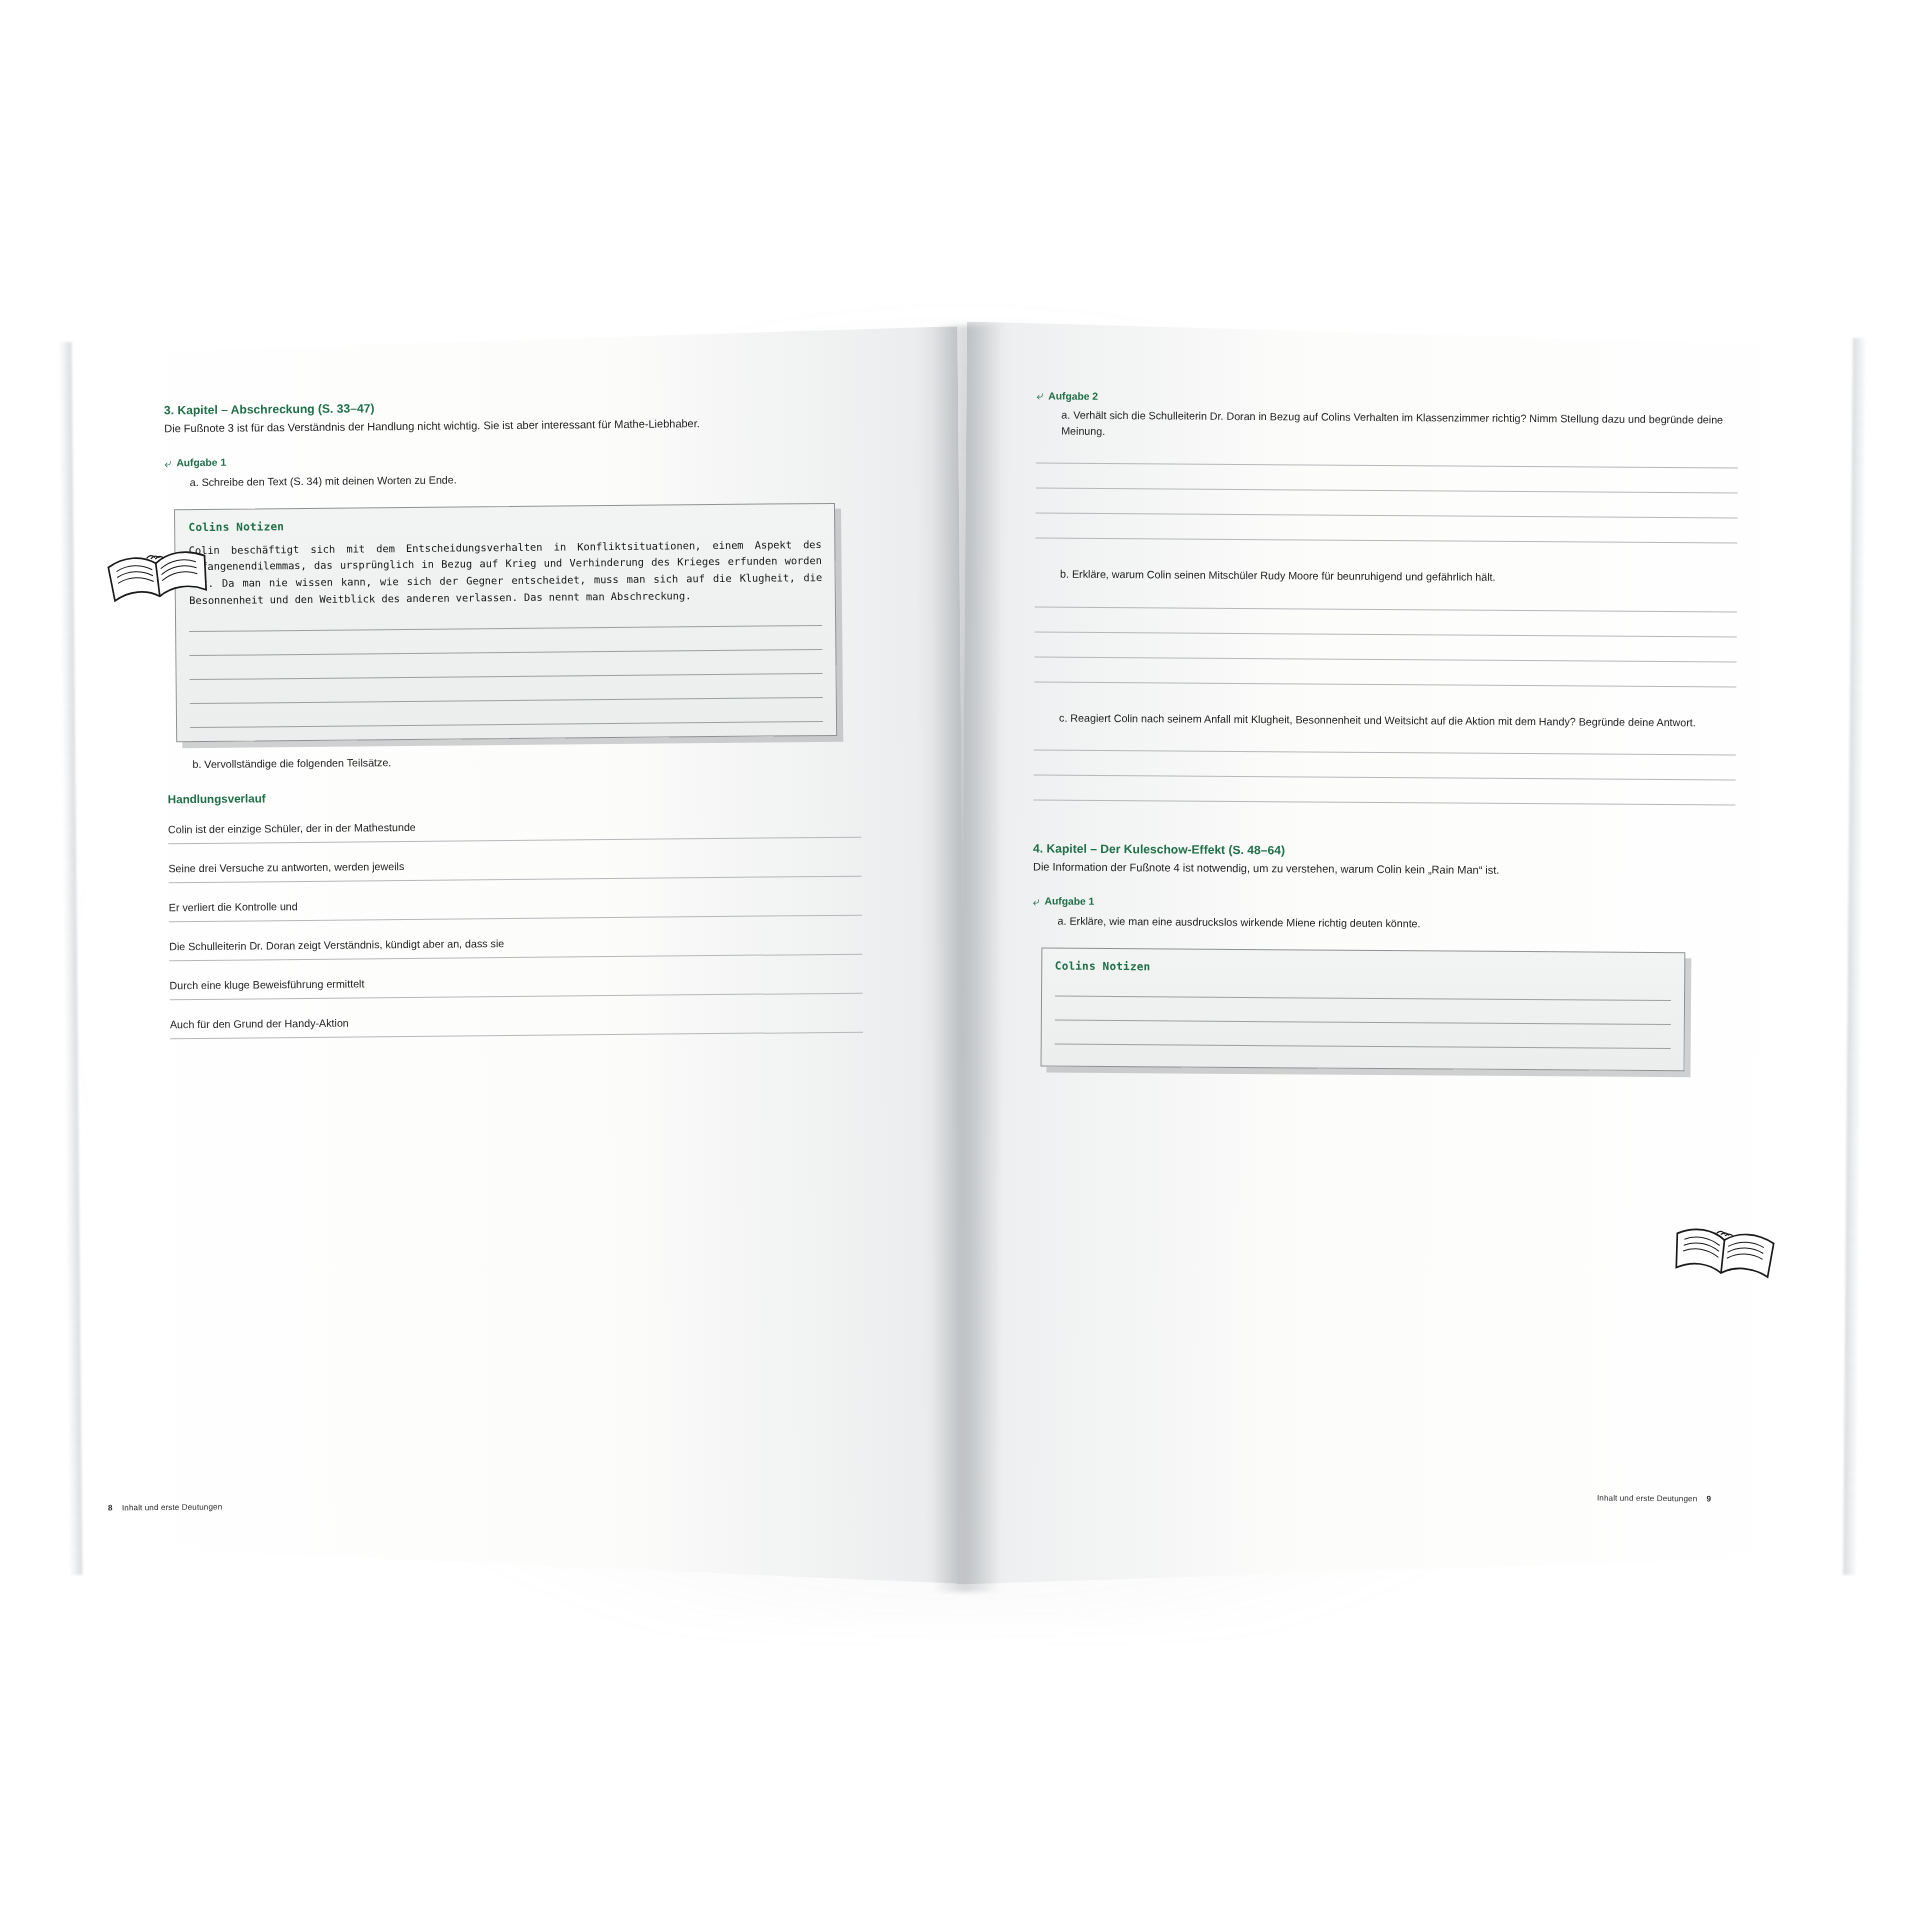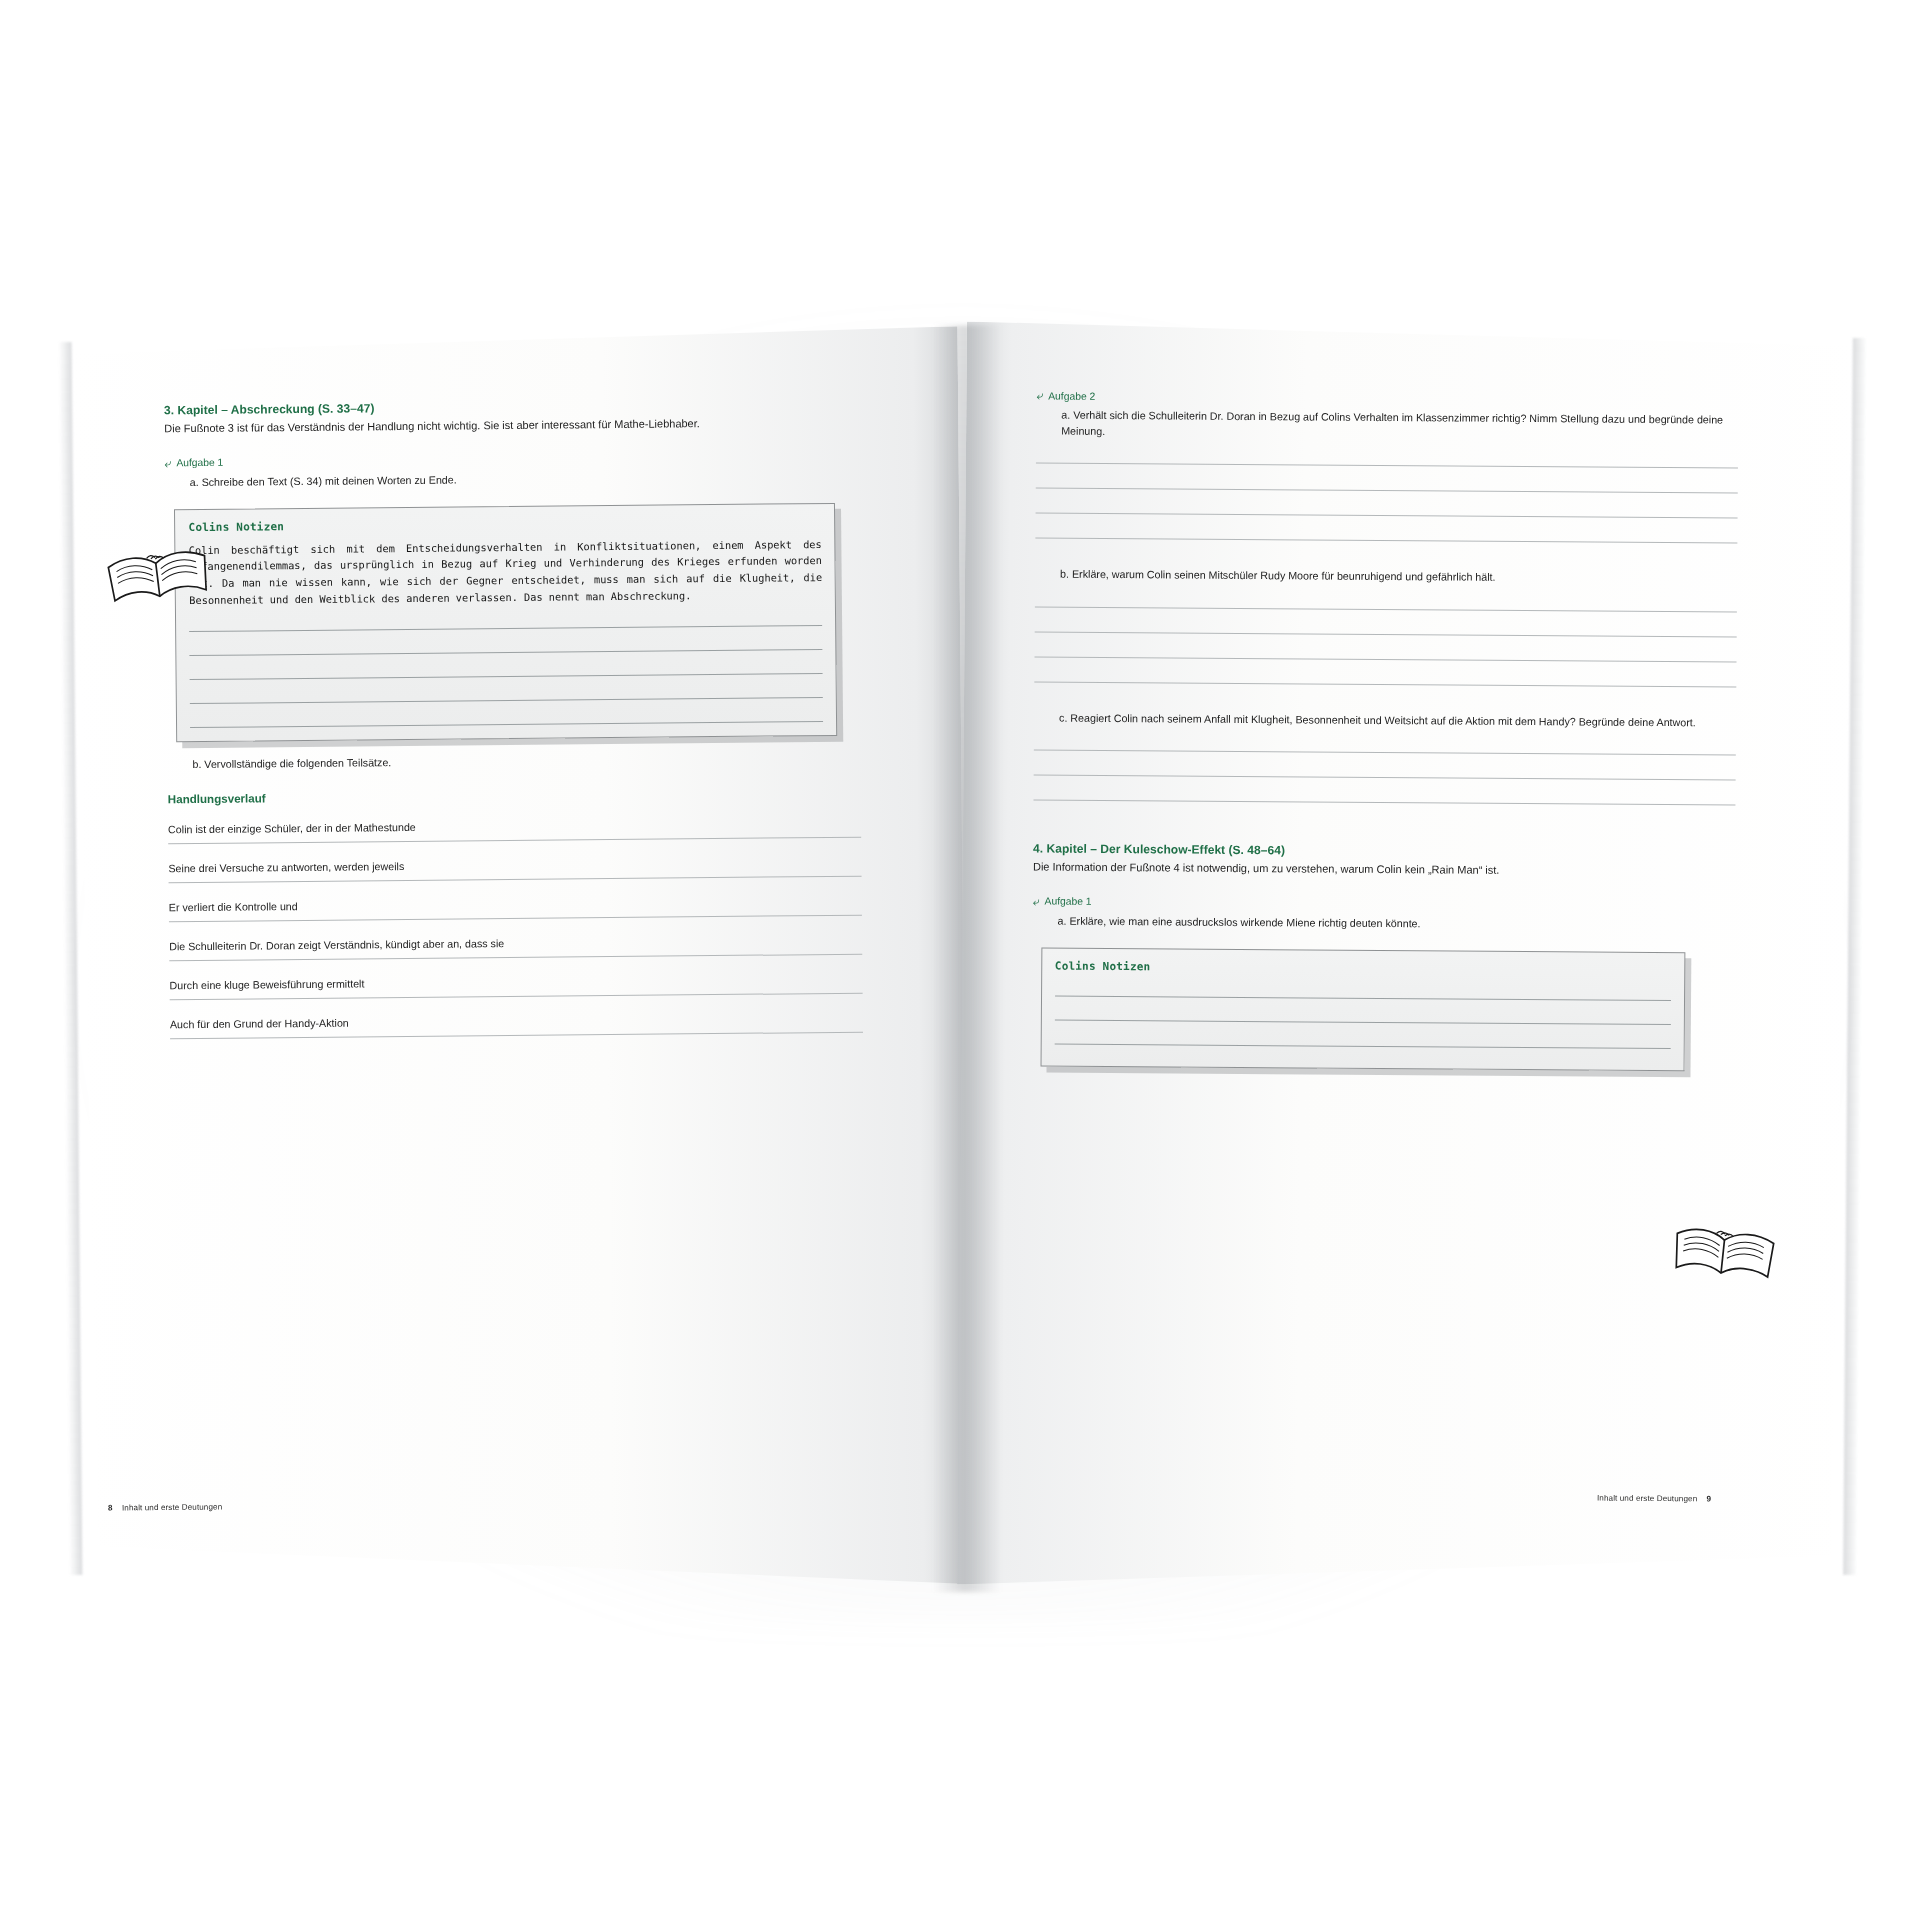"Aufgabe 2" .task-head .label { font-weight: normal -> bold }
